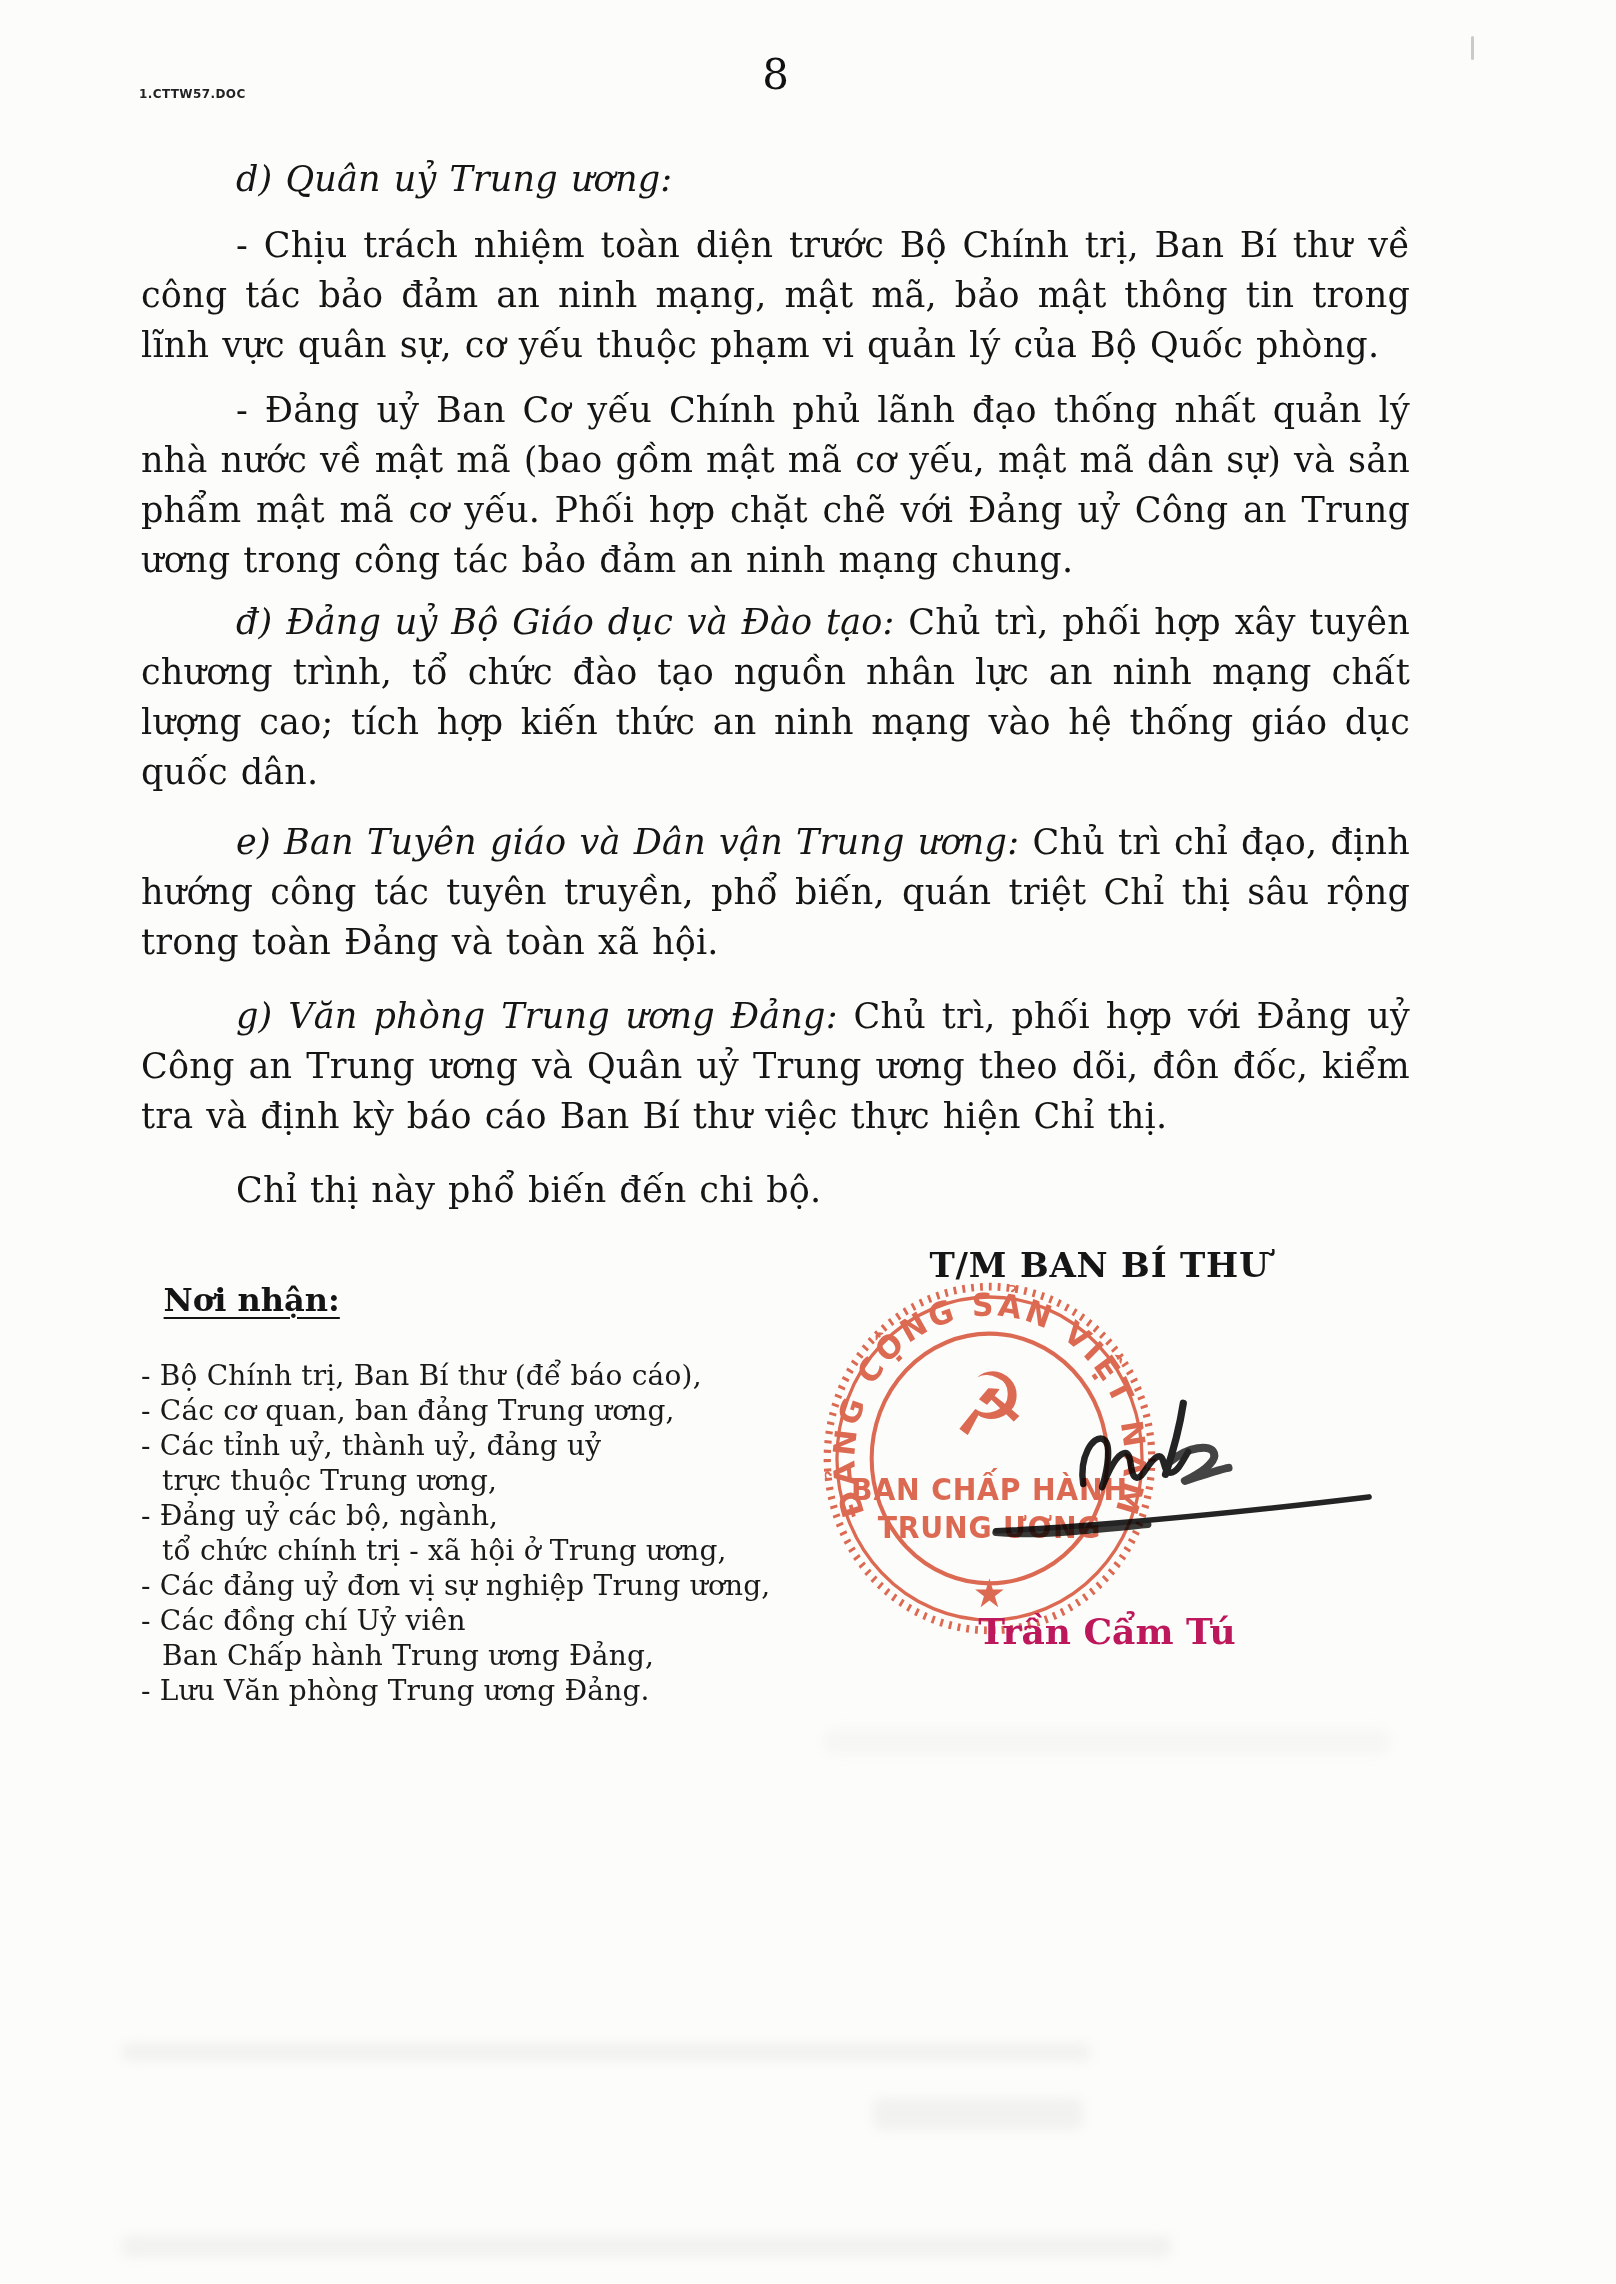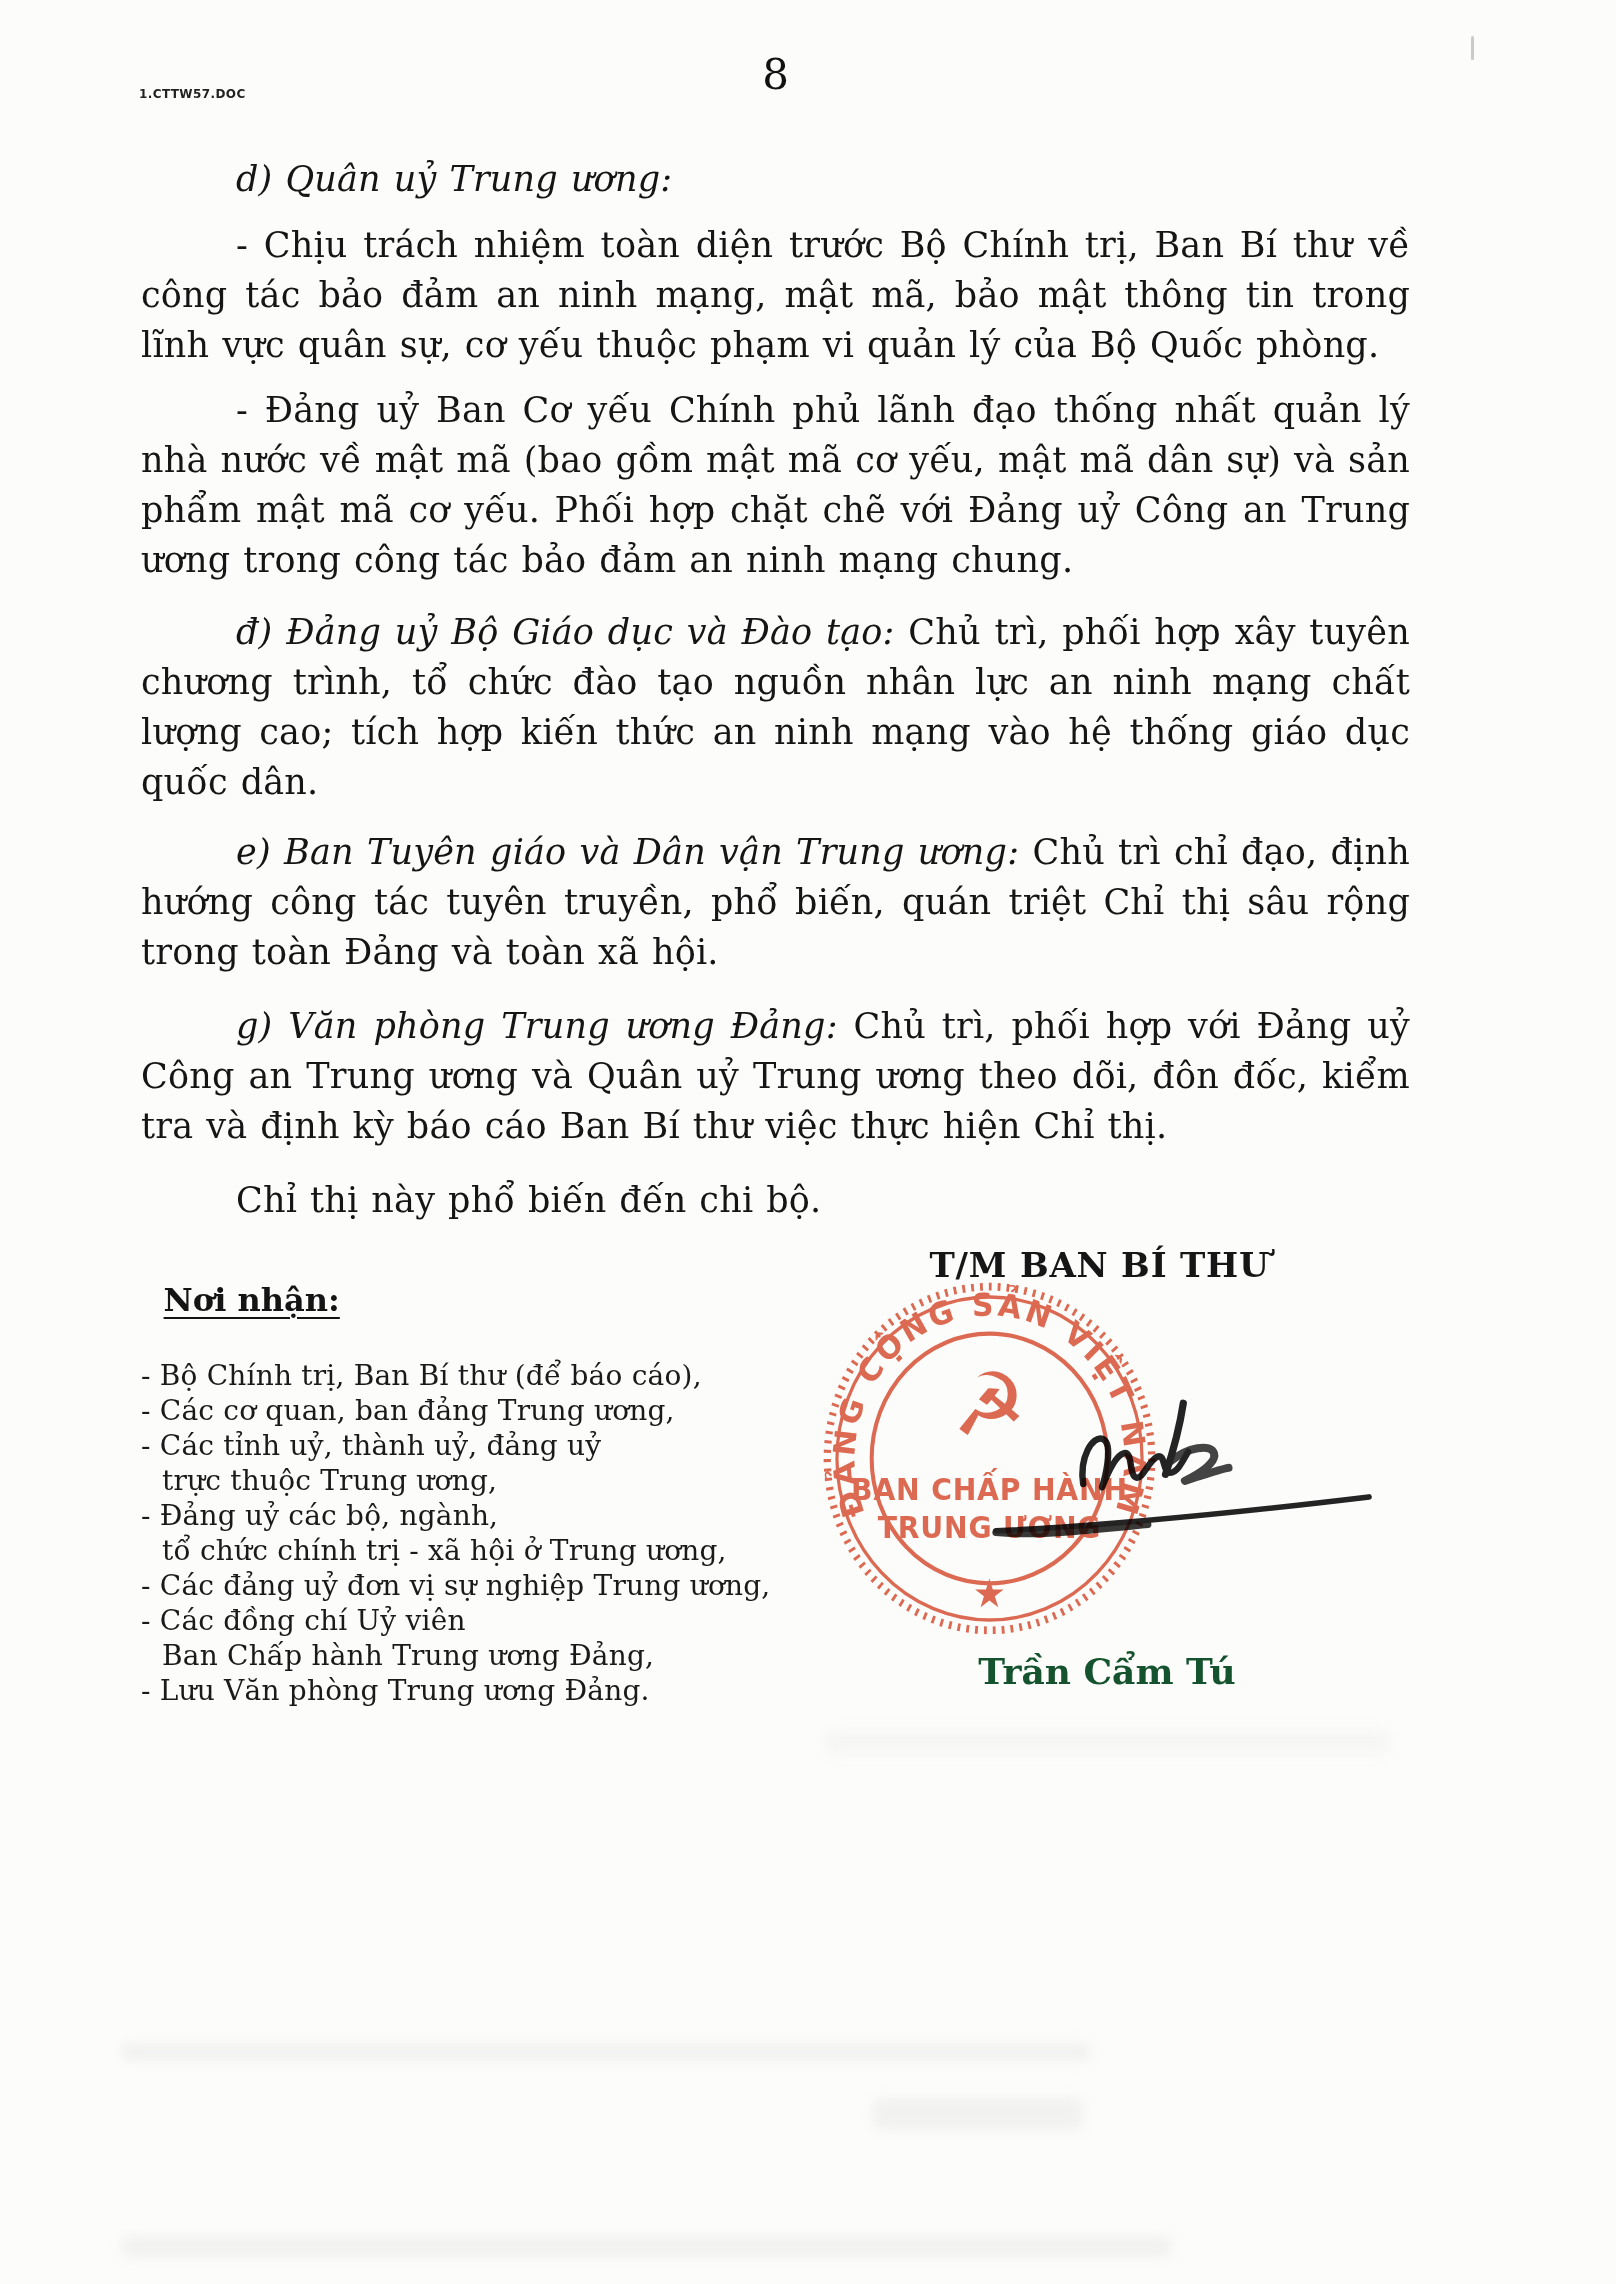"- Đảng uỷ Ban Cơ" .body-text p.sp3 { margin-bottom: 22px -> 12px }
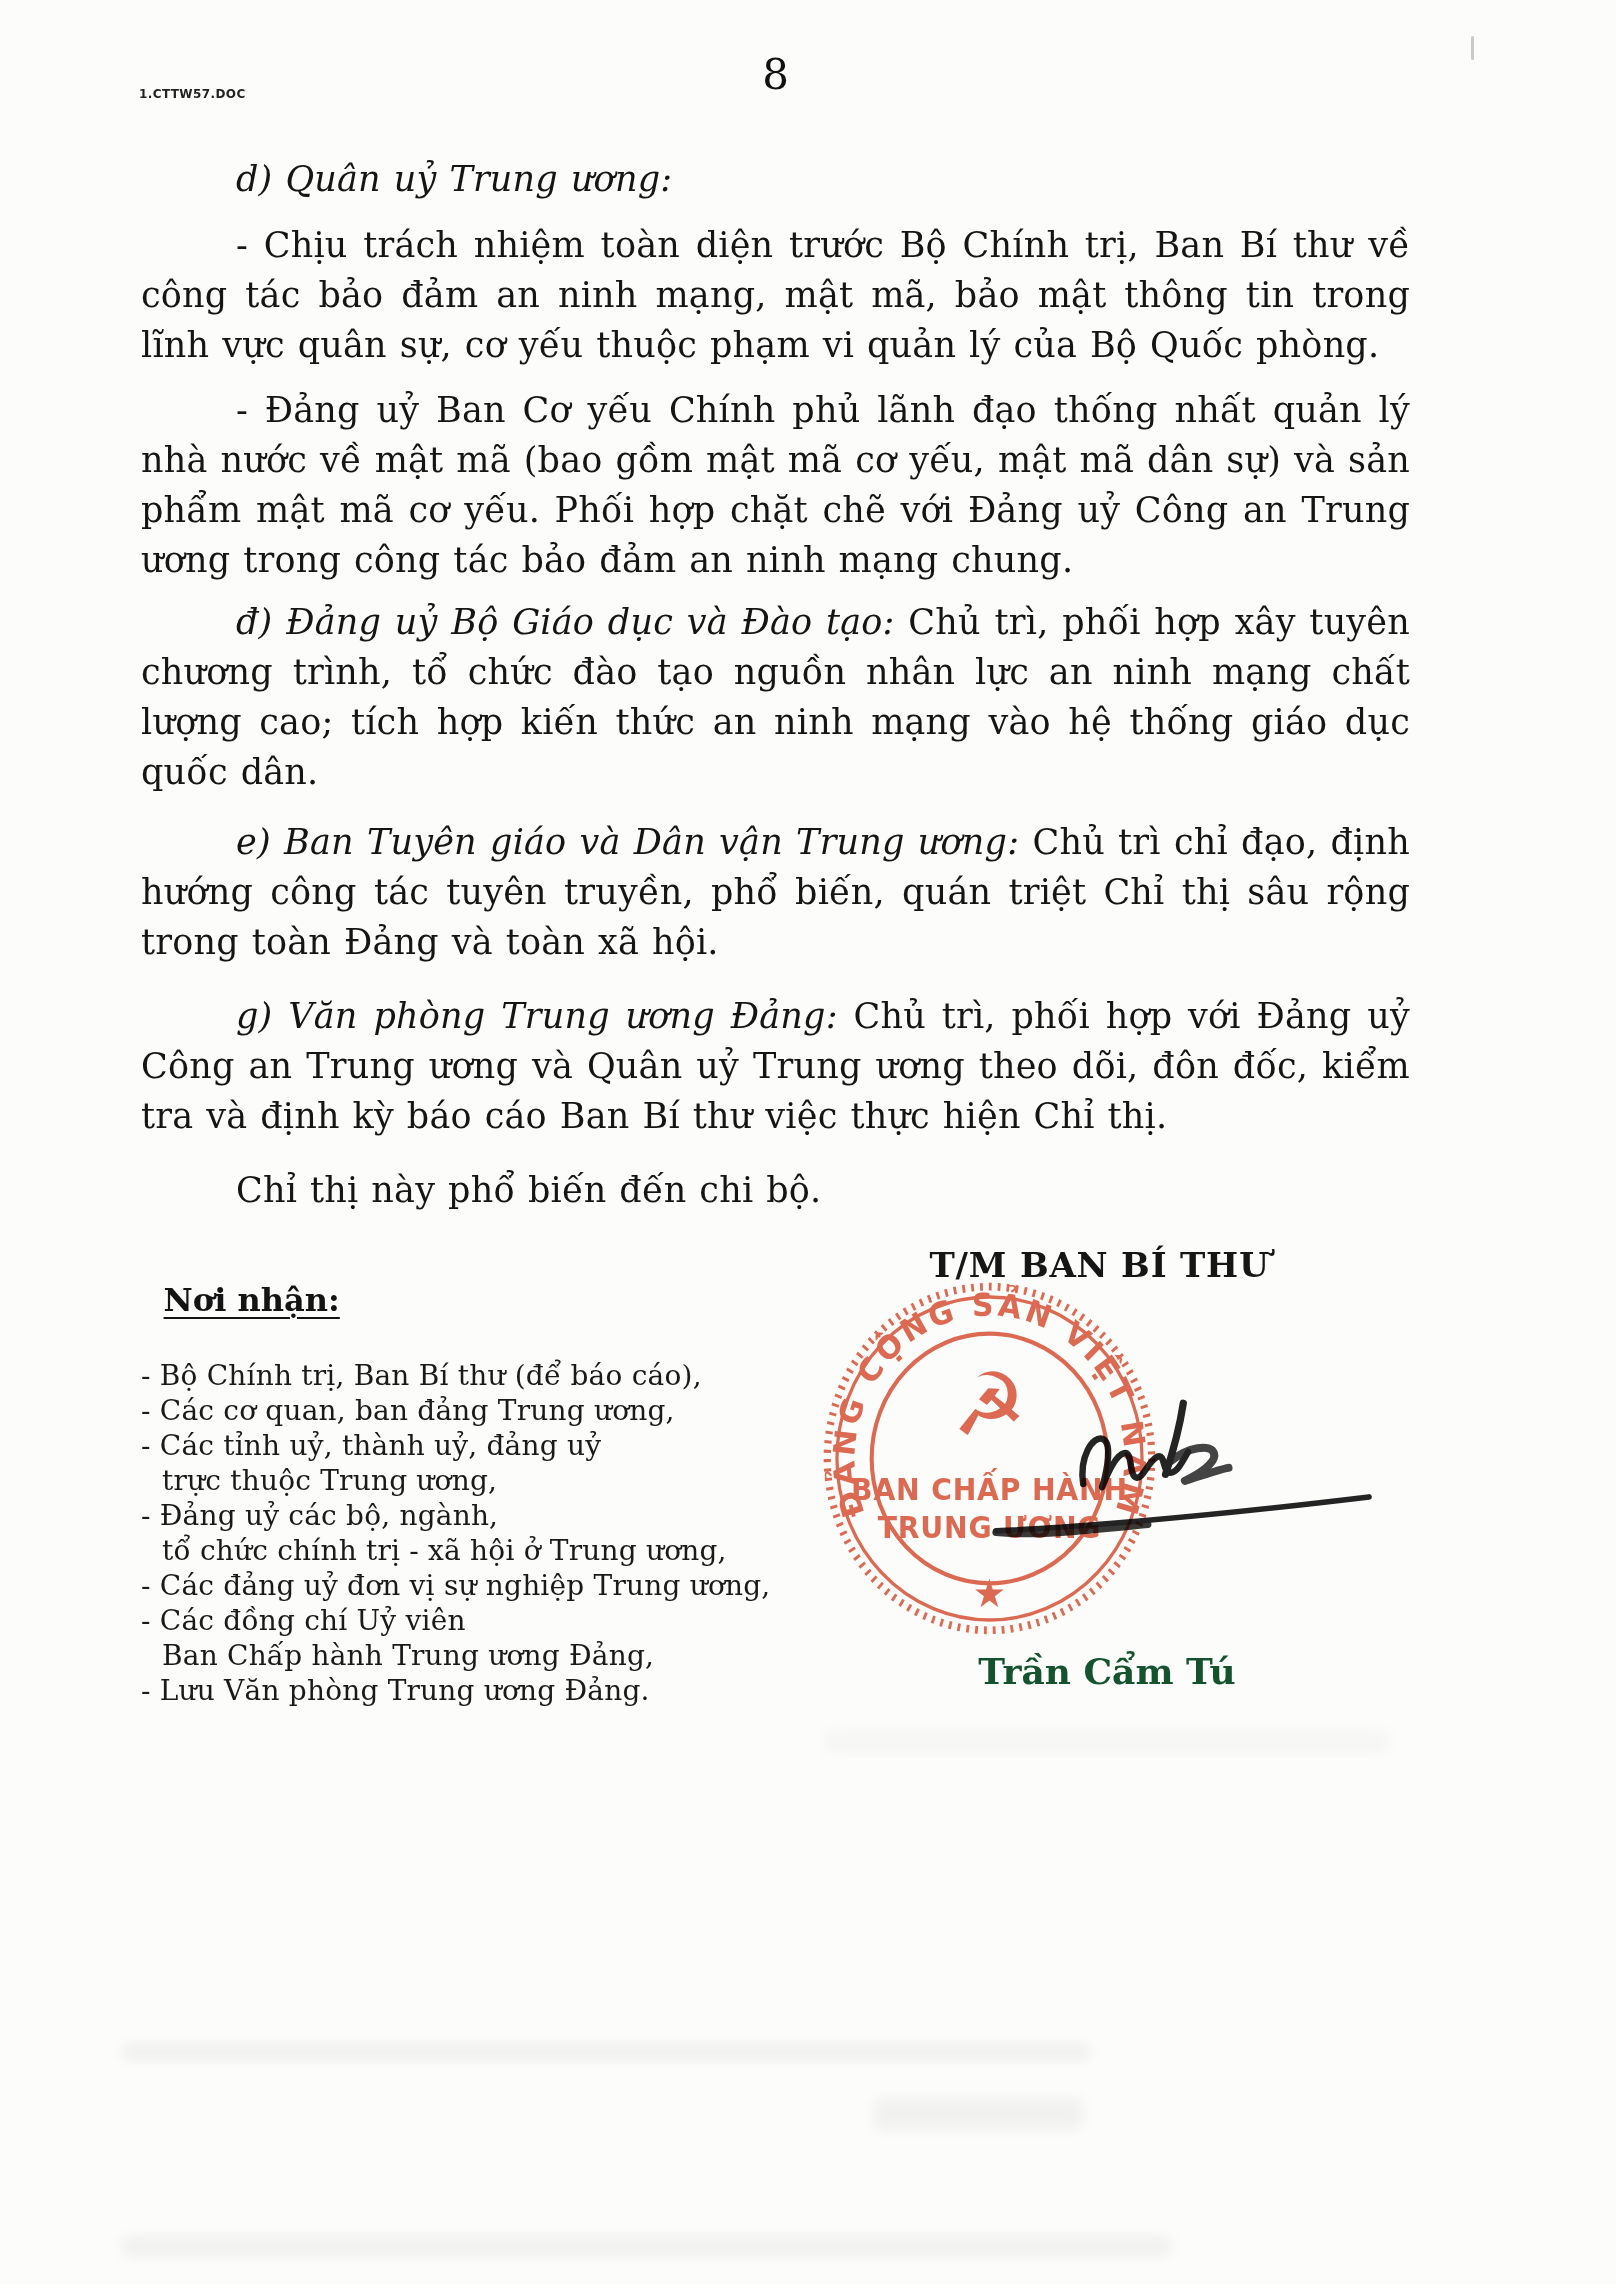"Trần Cẩm Tú" .signer-name { color: #14532d -> #be185d; margin-top: 40px -> none }
